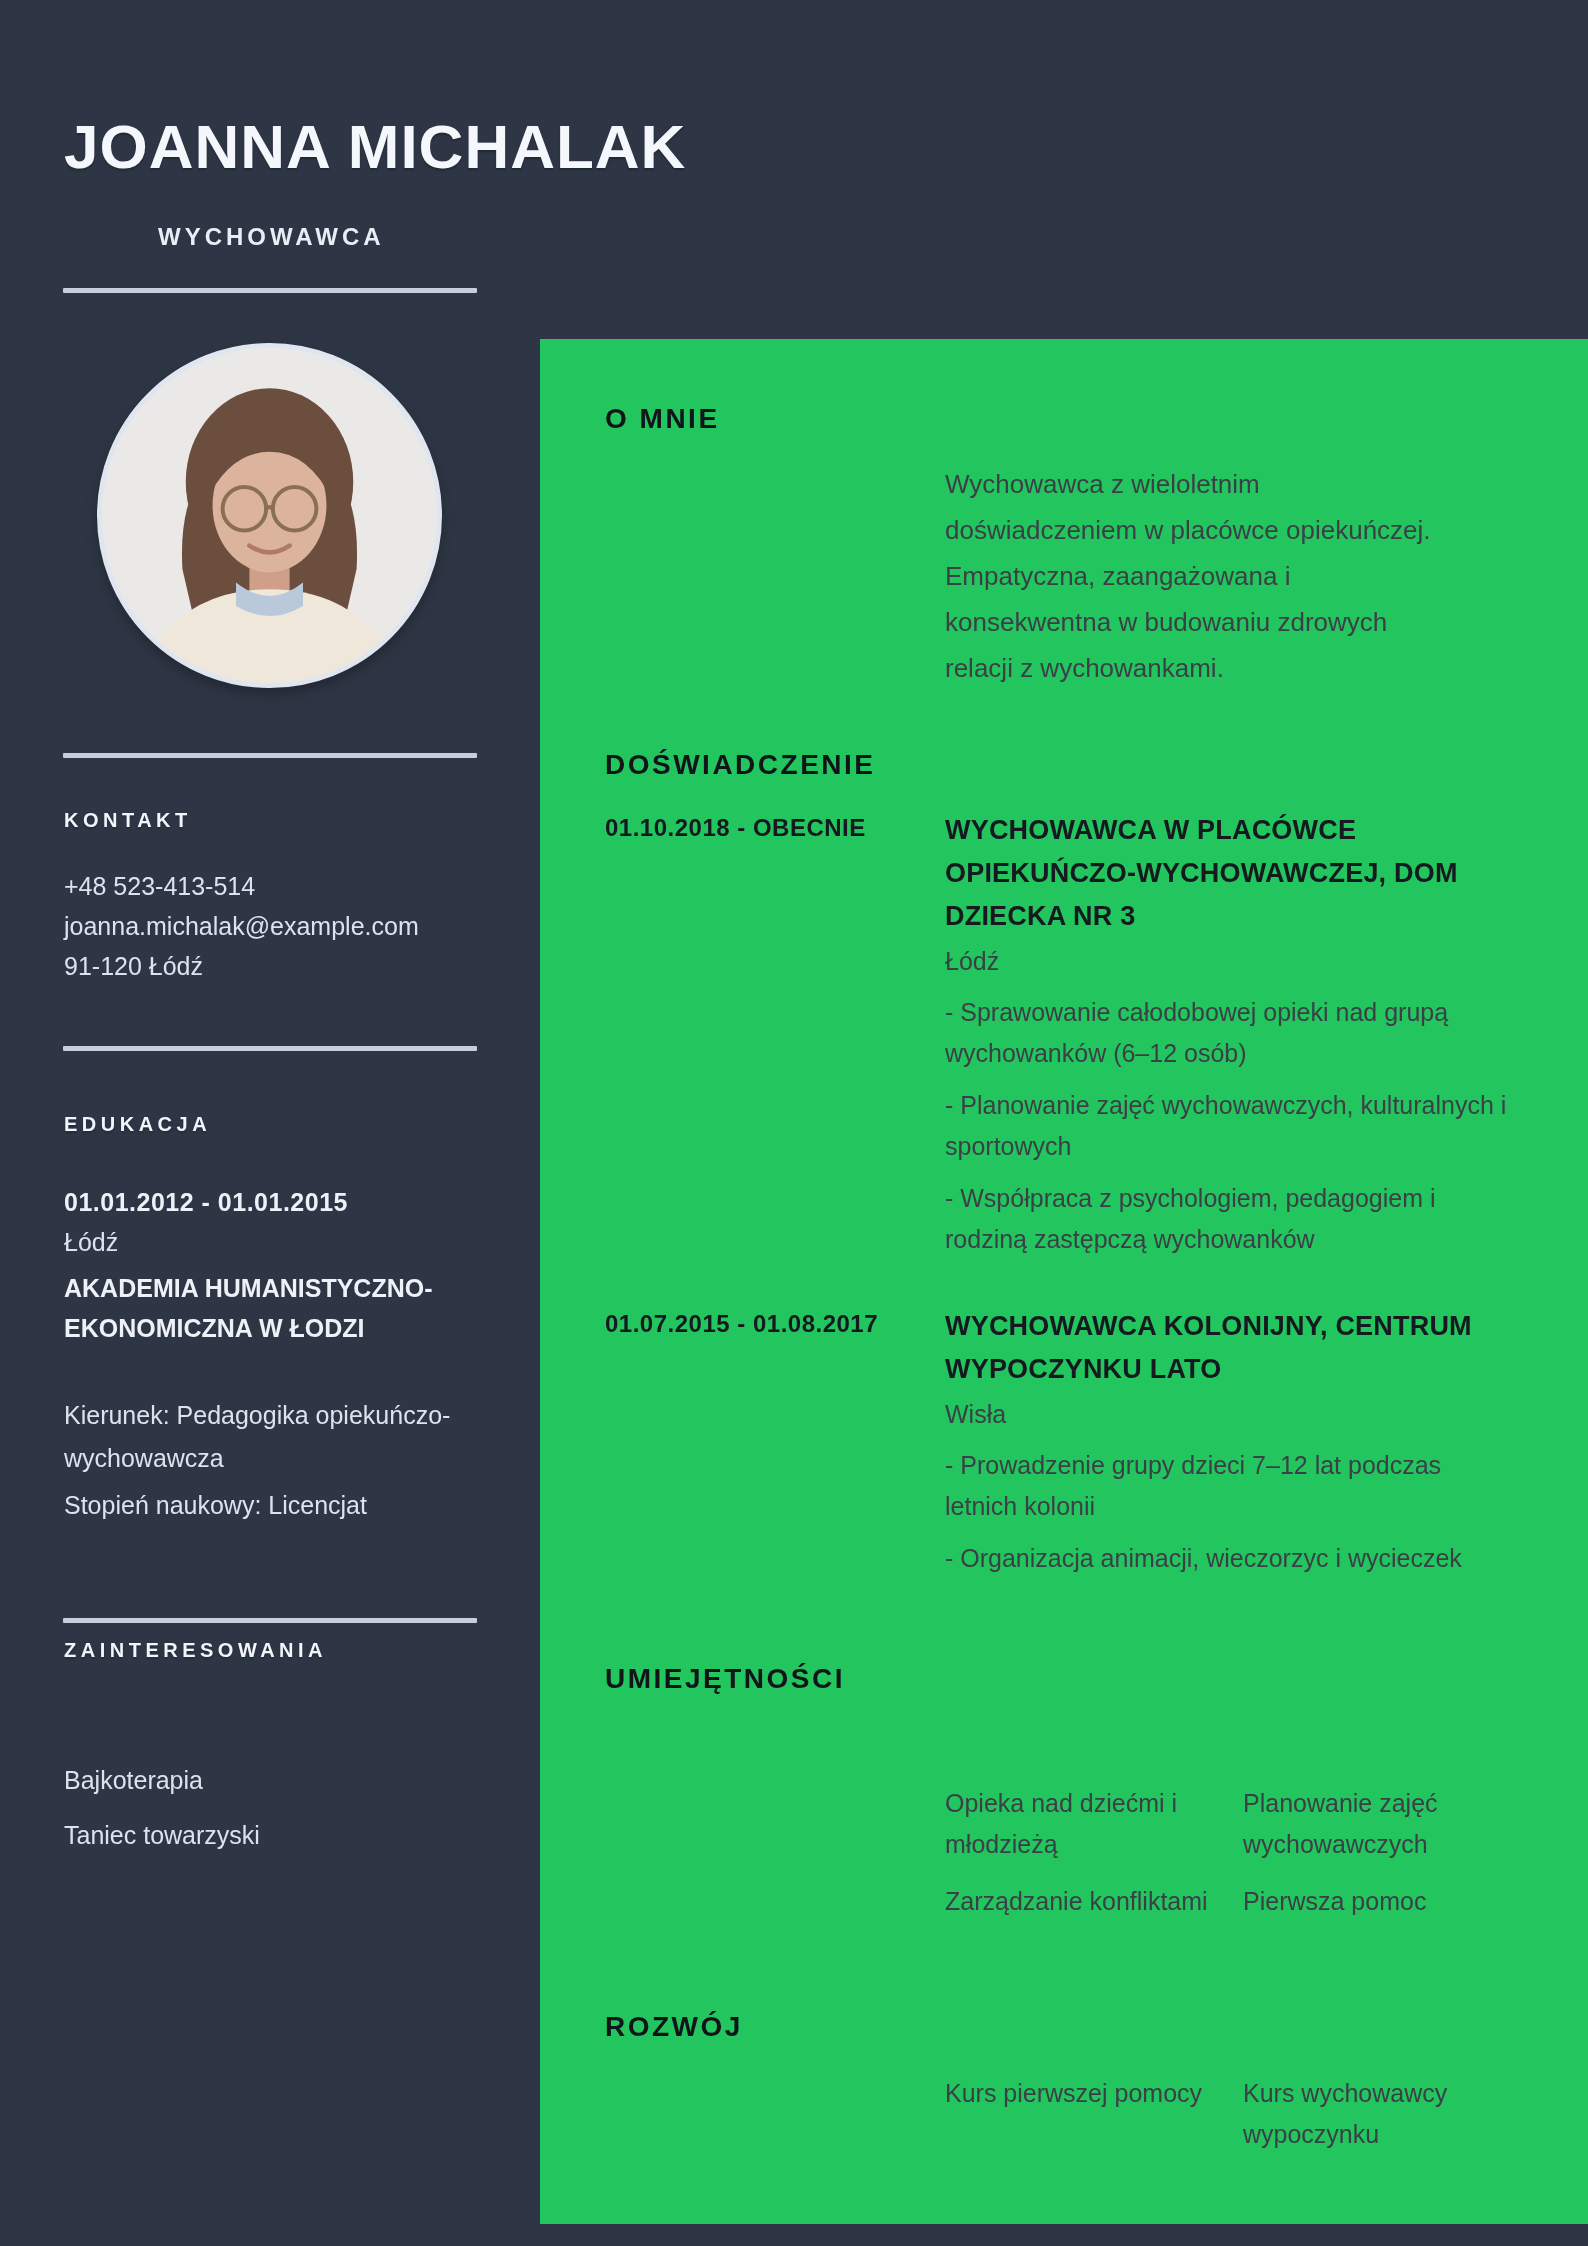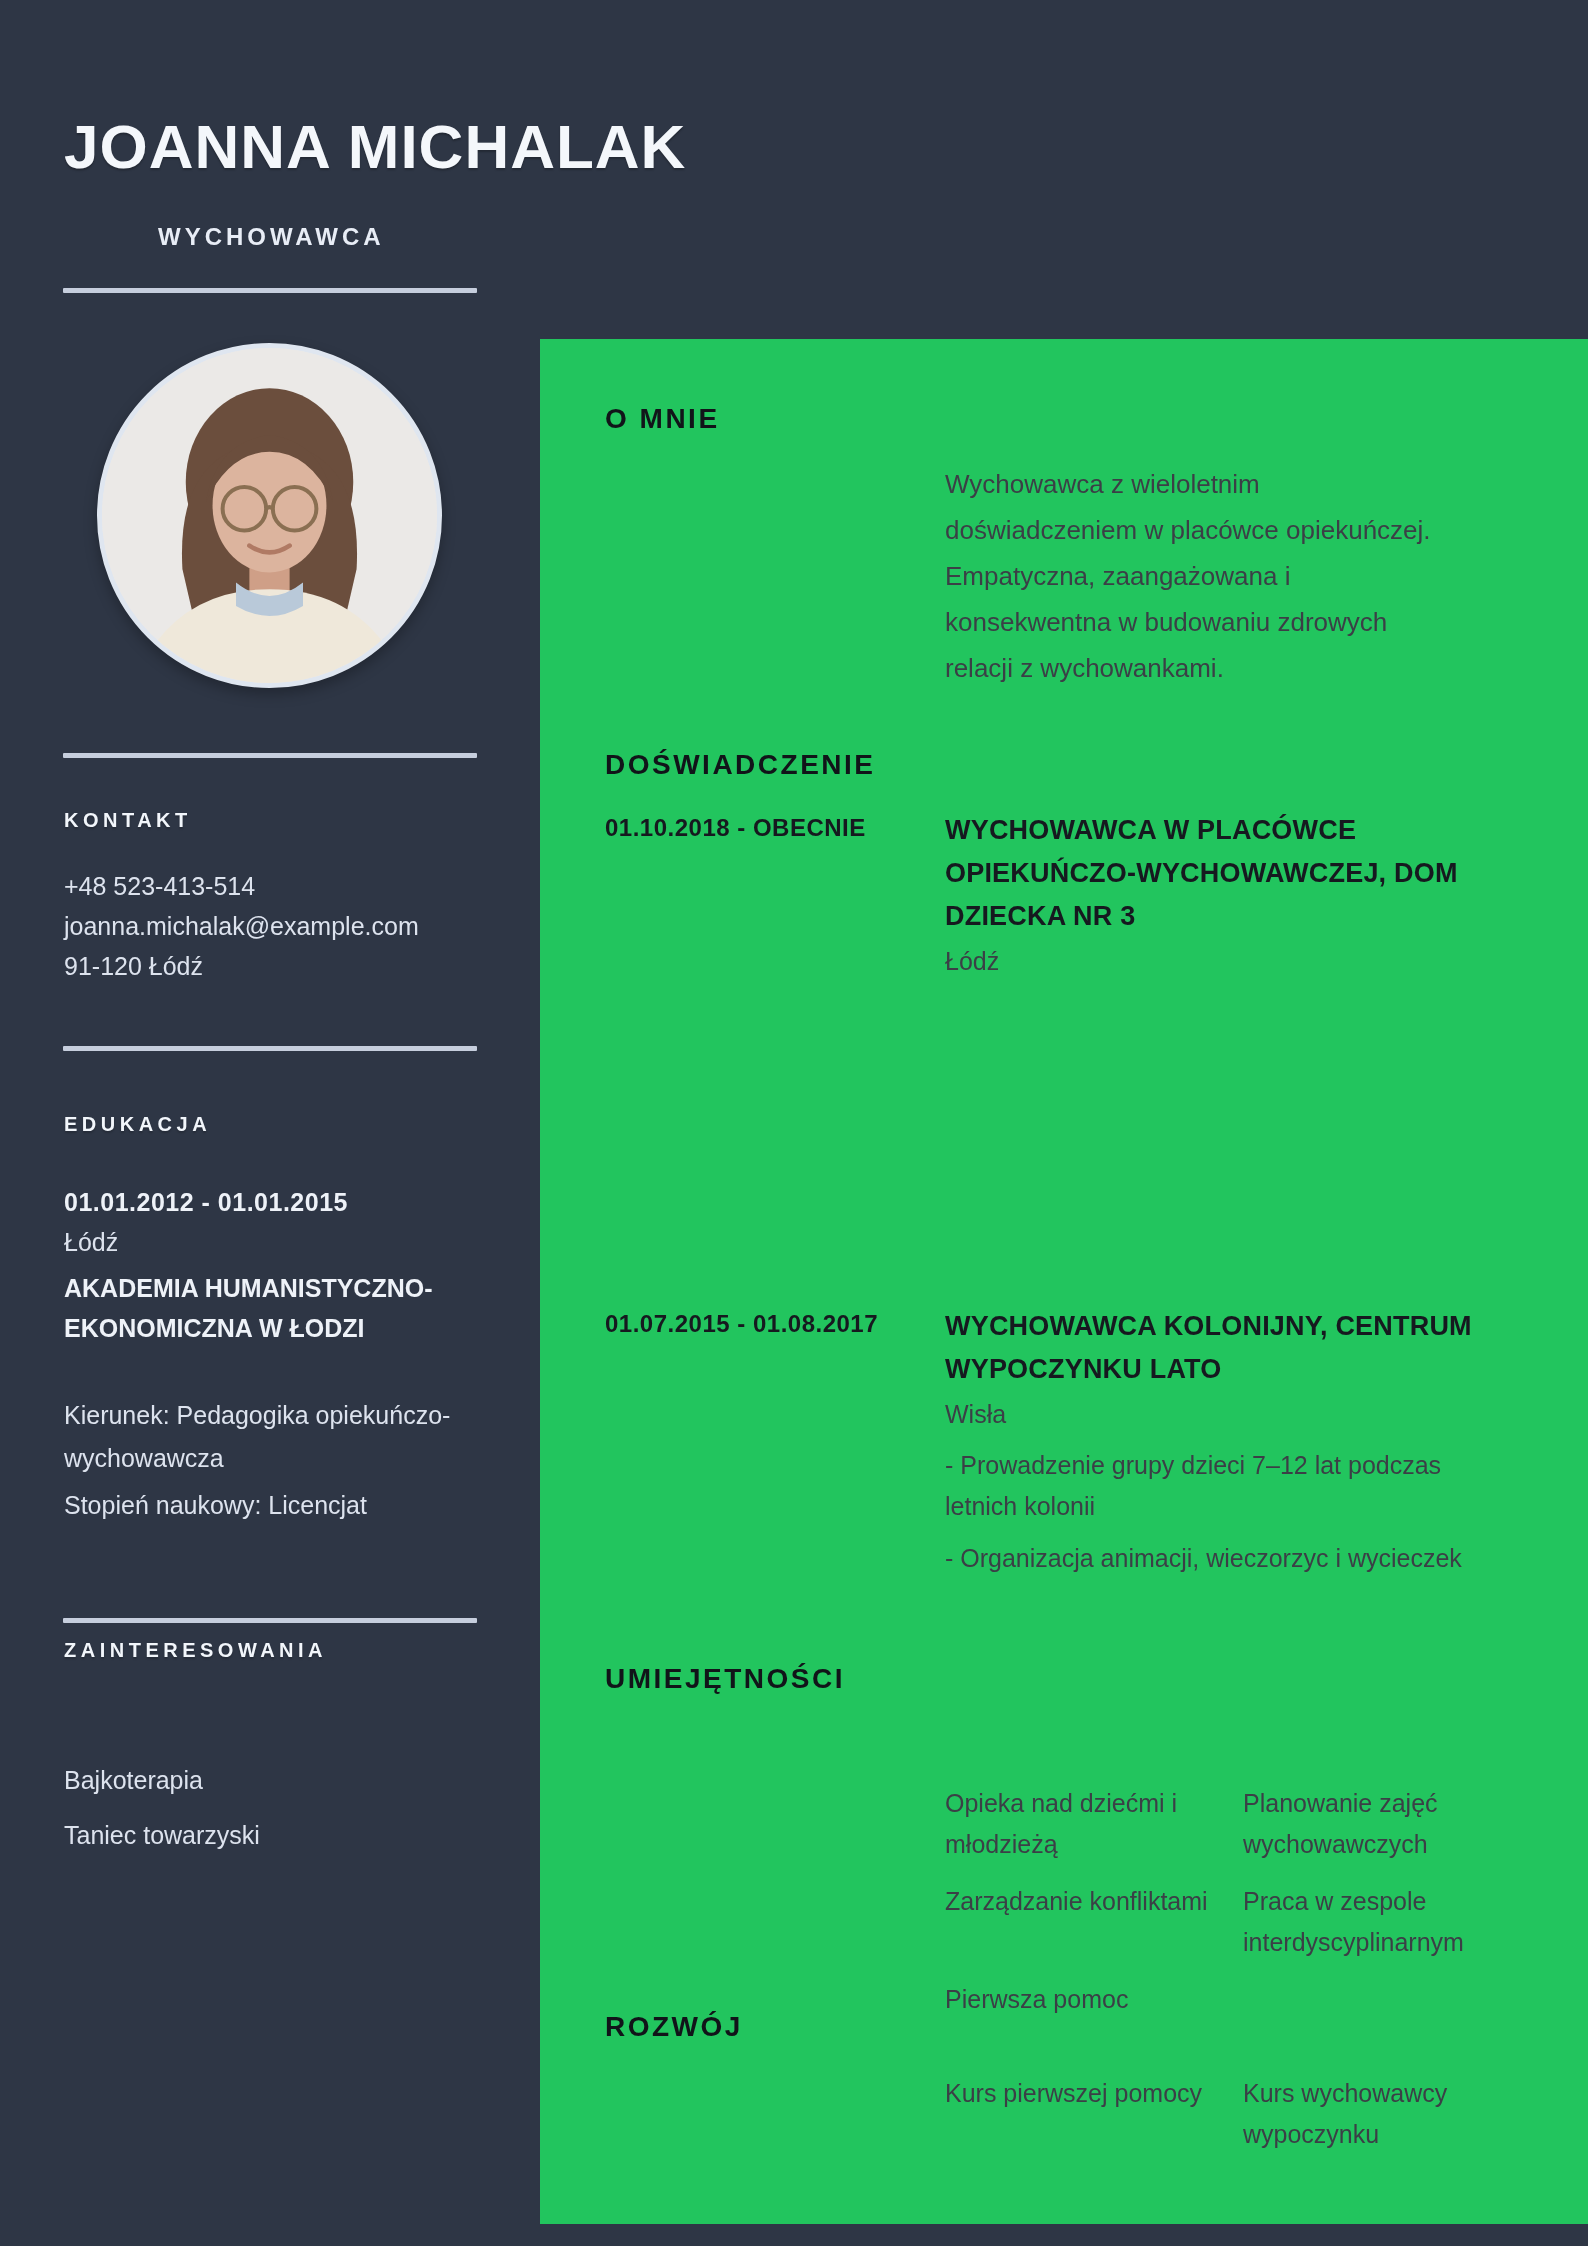"- Sprawowanie całodobowej opieki nad" div.bullets { html: none -> <div> <div>- Sprawowanie całodobowej opieki nad grupą wychowanków (6–12 osób)</div> <div>- Planowanie zajęć wychowawczych, kulturalnych i sportowych</div> <div>- Współpraca z psychologiem, pedagogiem i rodziną zastępczą wychowanków</div> </div> }
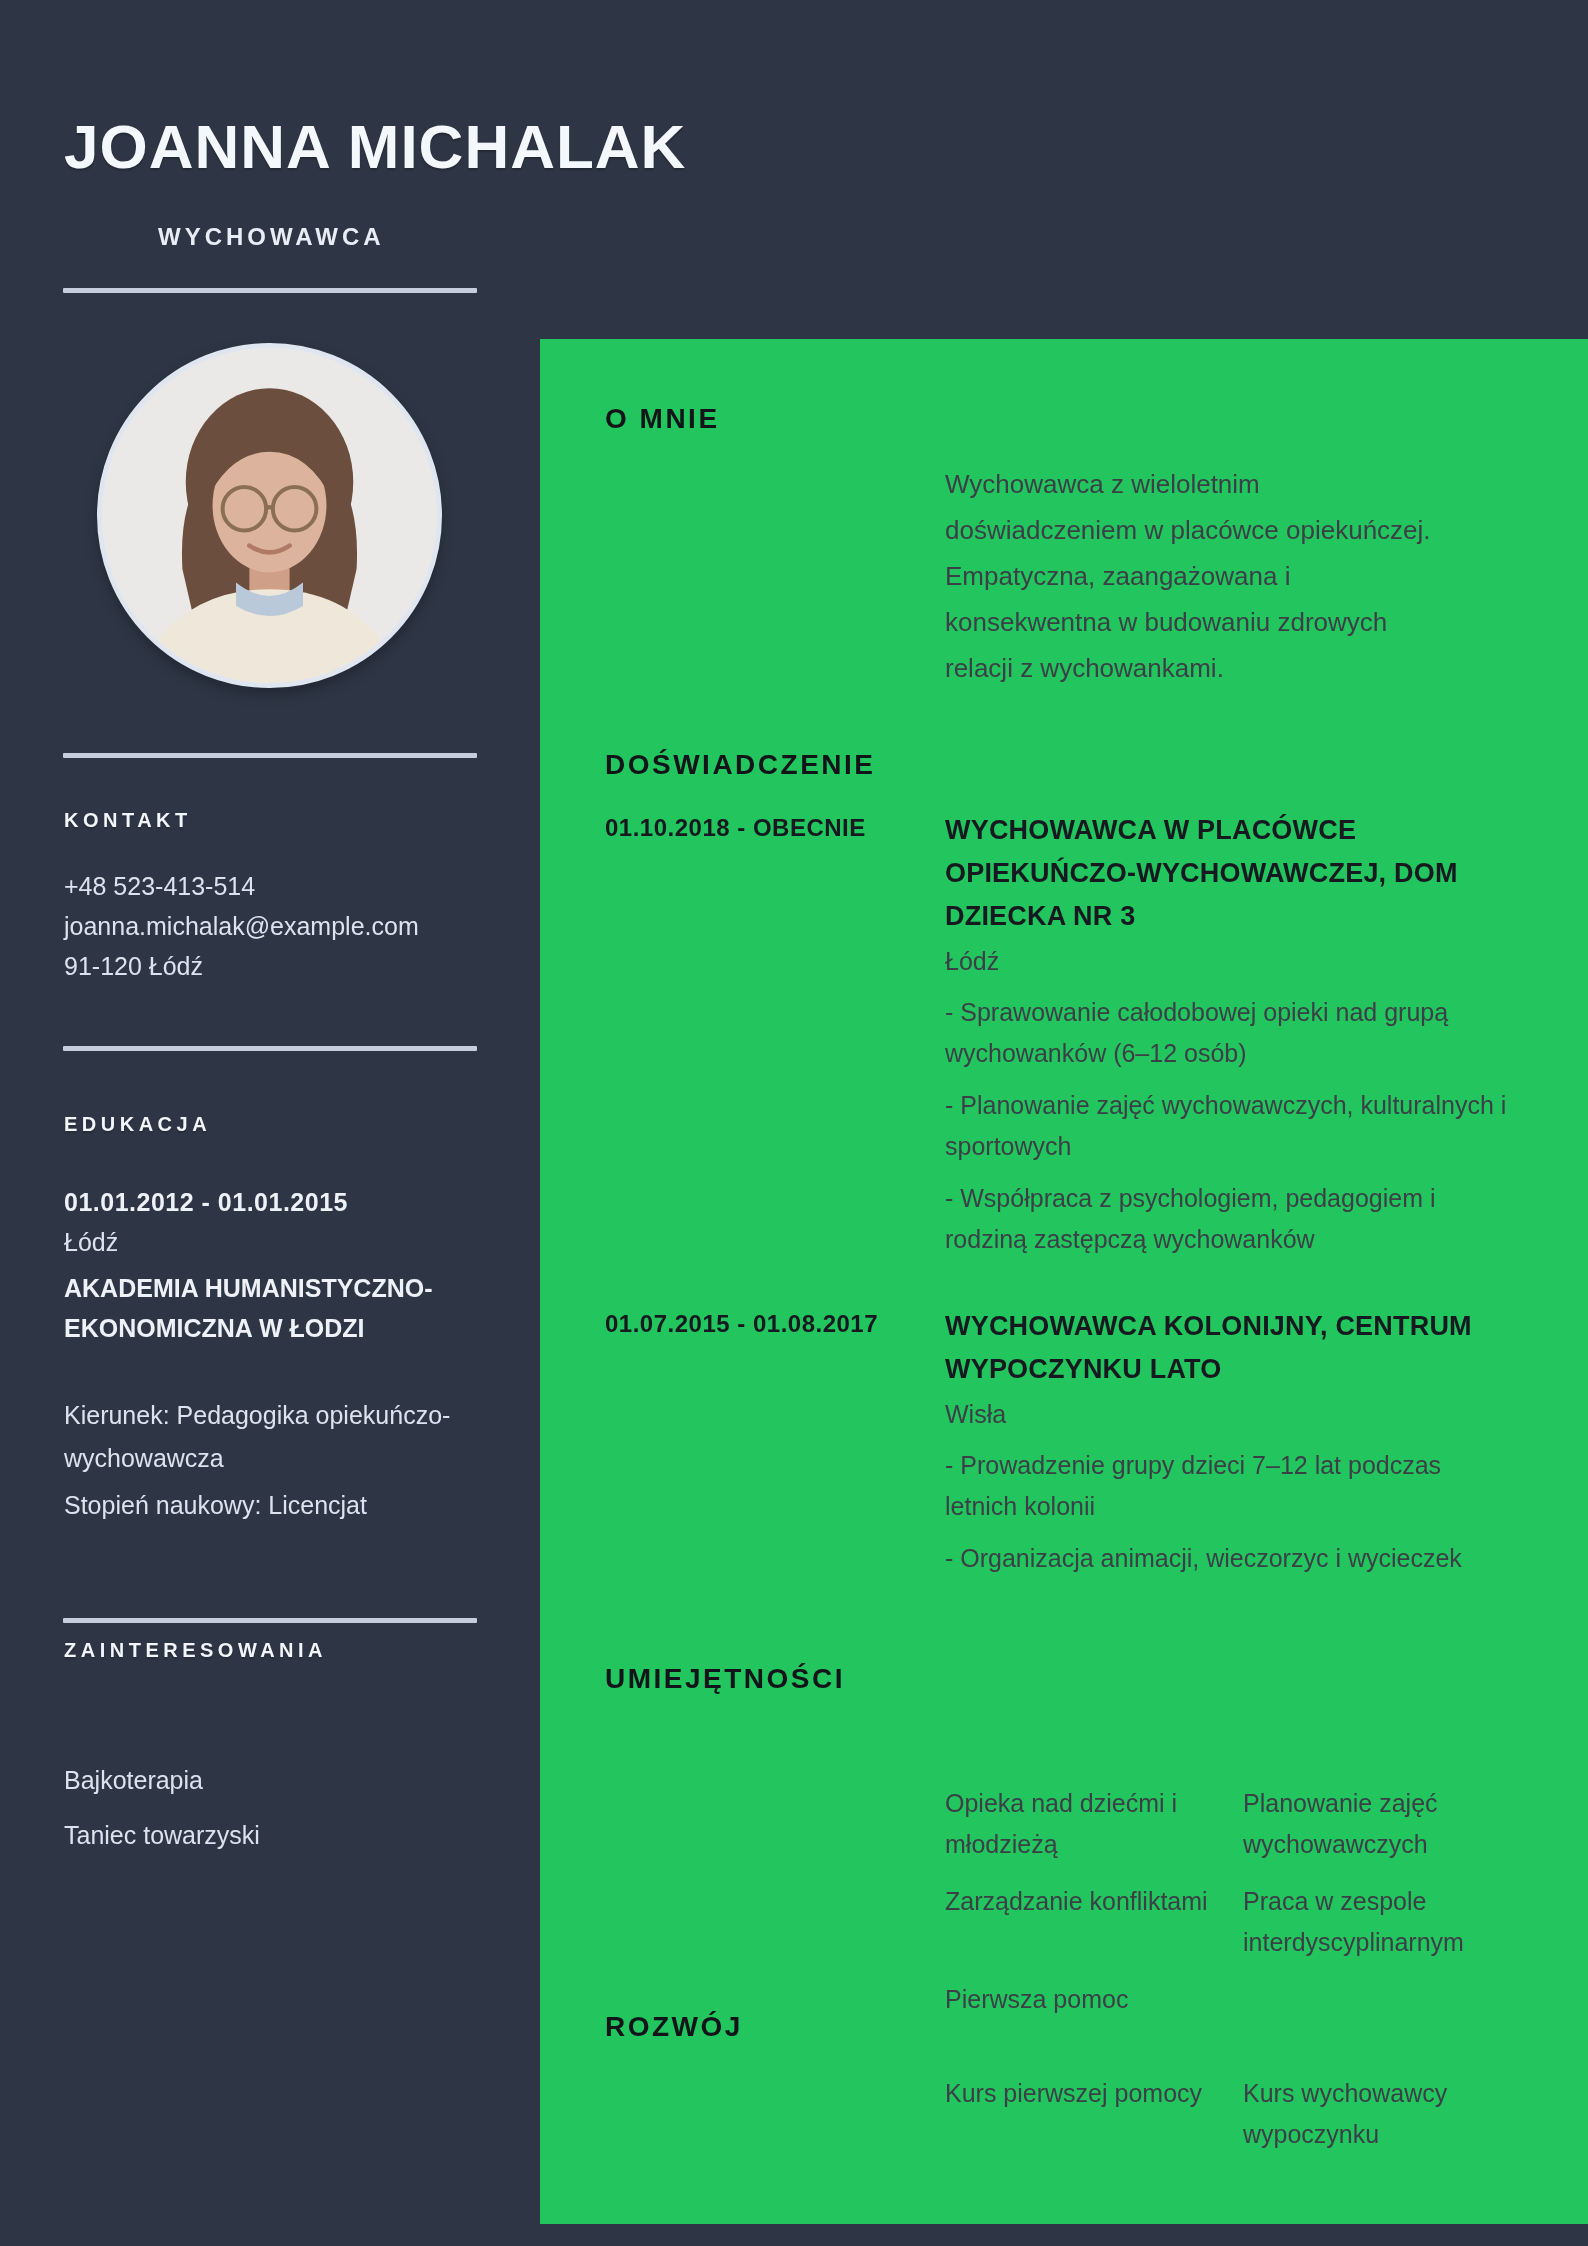"Praca w zespole interdyscyplinarnym" div.cell { html: <div>Praca w zespole interdyscyplinarnym</div> -> none }
